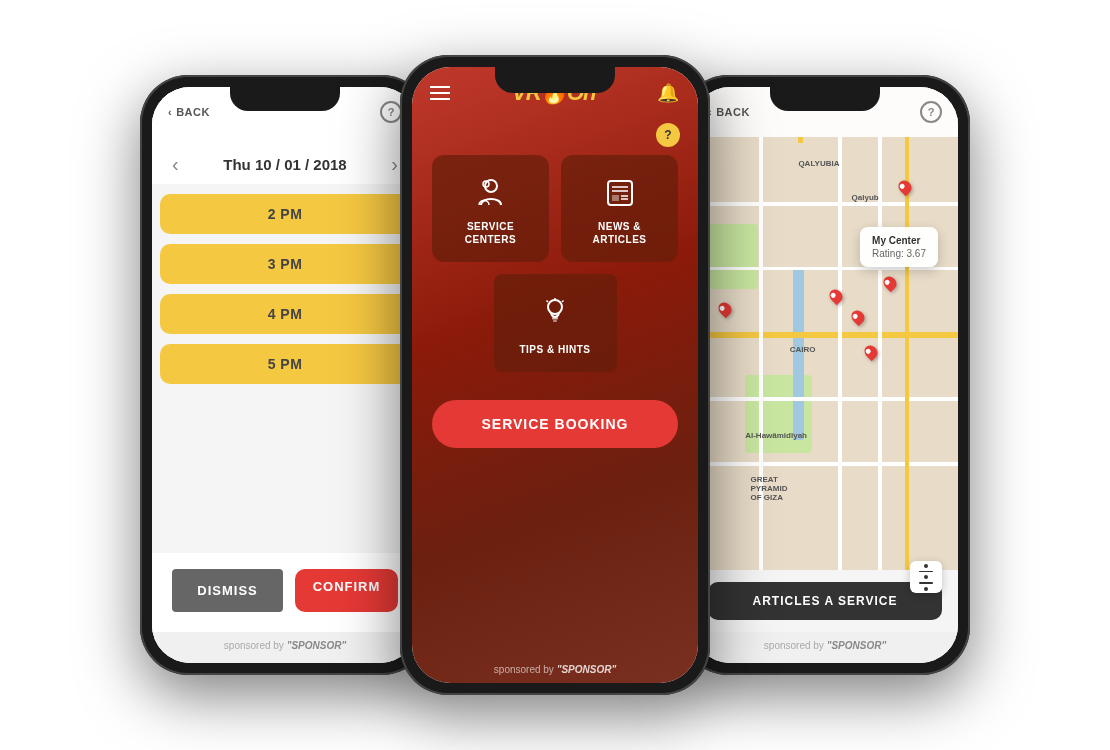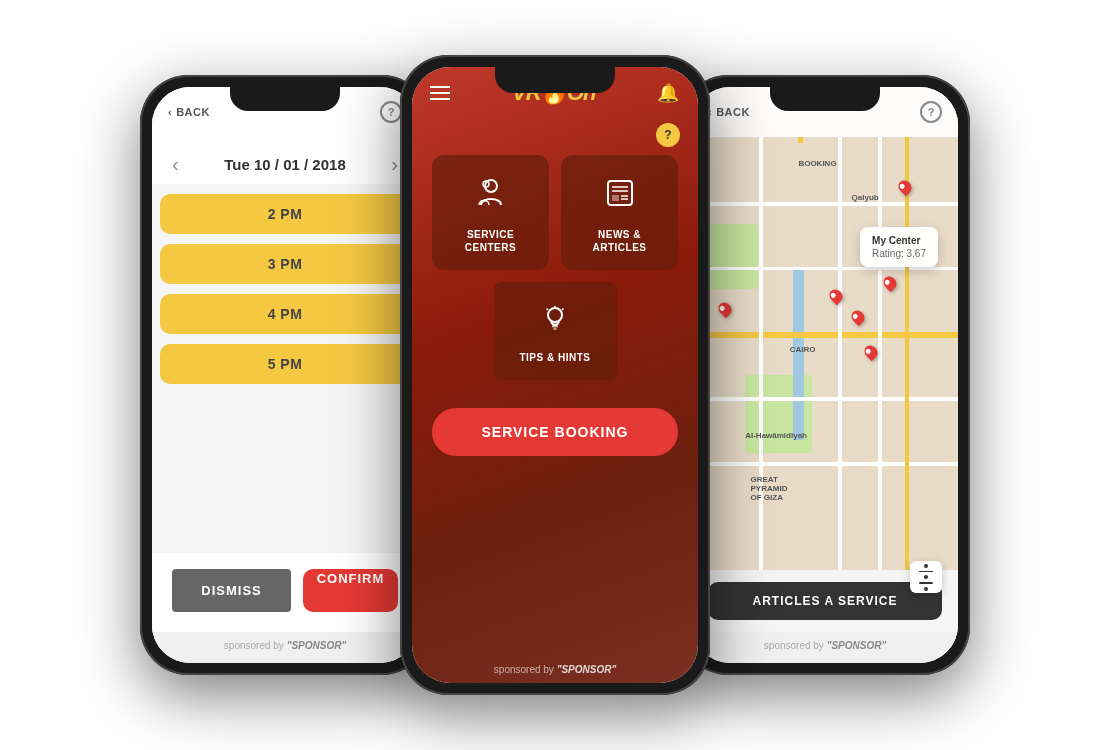"Tue 10 / 01 /" span.date-text { text: Tue -> Thu }
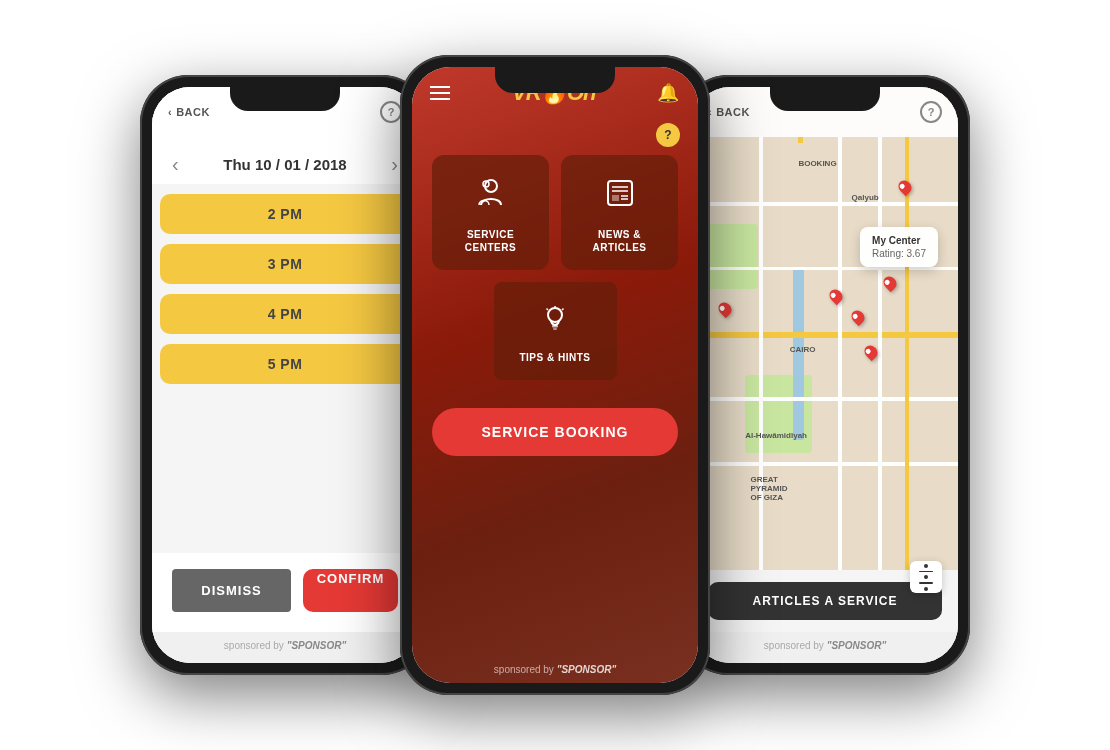"BOOKING" div.map-label { text: BOOKING -> QALYUBIA }
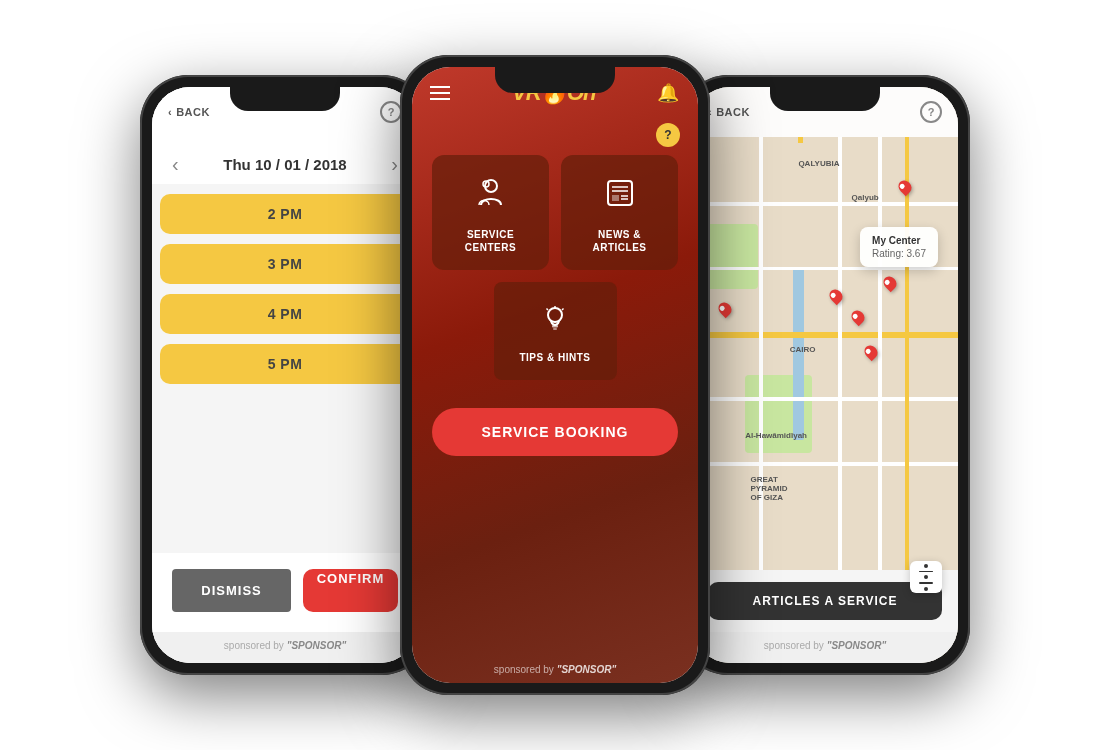"SERVICE" .menu-card { gap: 12px -> 4px }
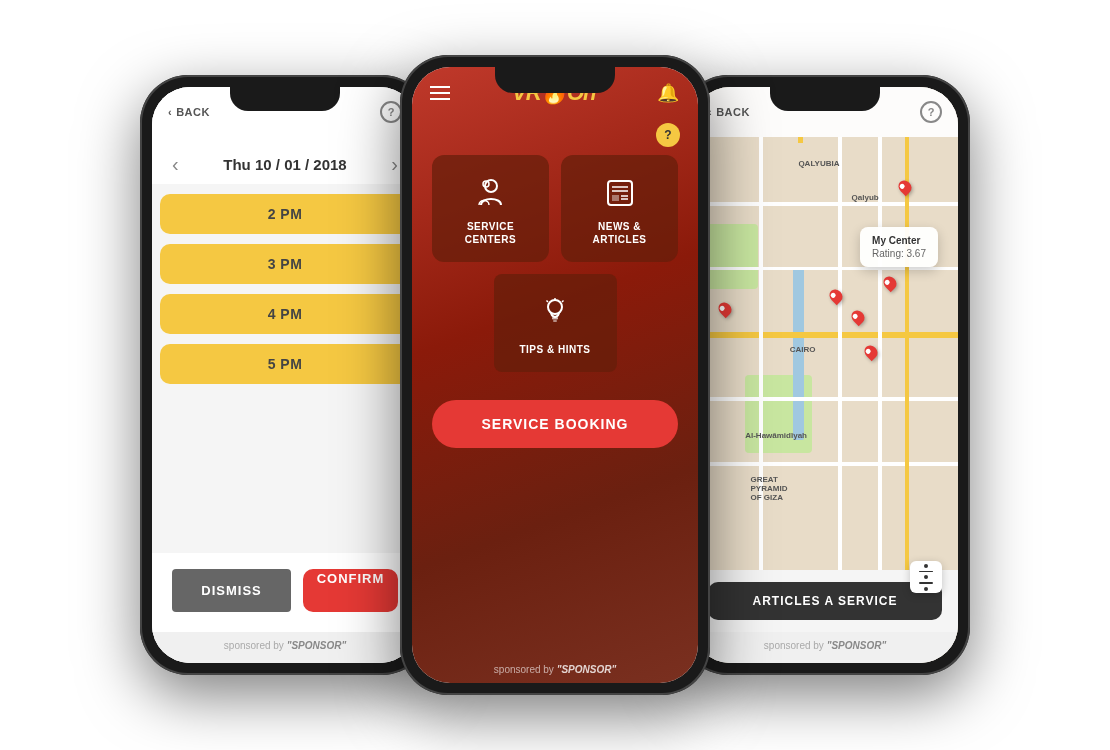"CONFIRM" .confirm-btn { padding: 2px -> 10px }
